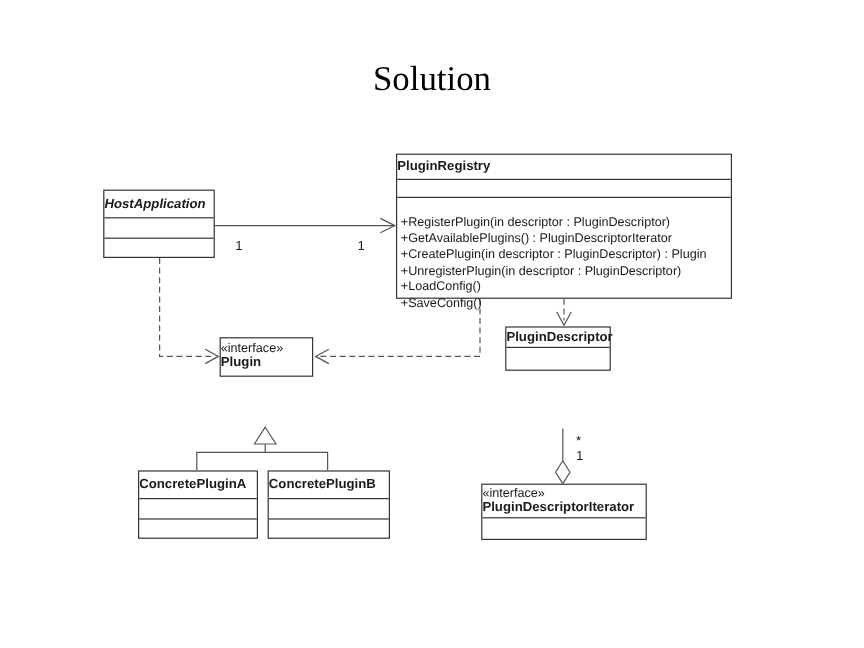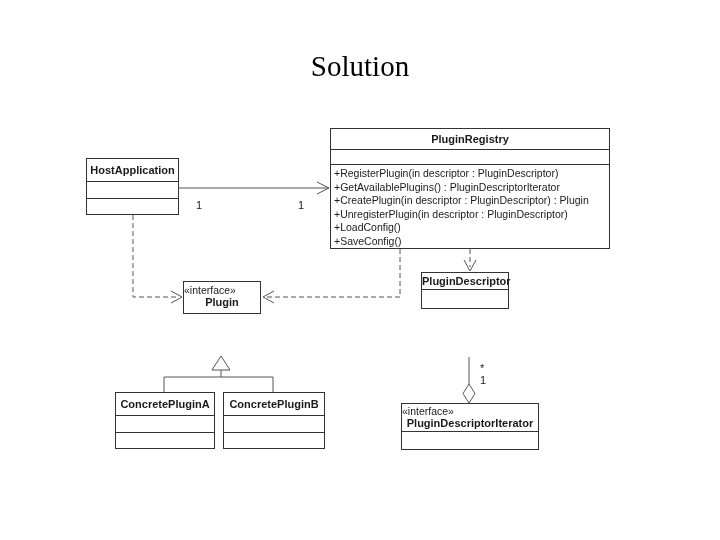"PluginRegistry" .uml-title { text-align: center -> none }
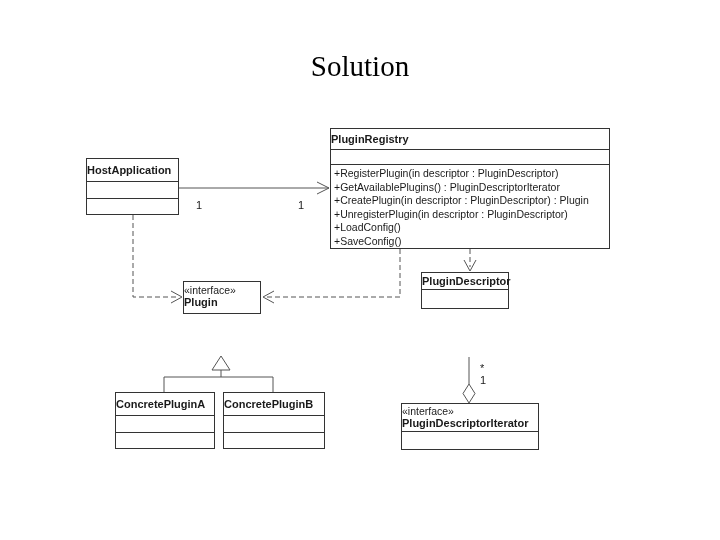"HostApplication" div.uml-sec { font-style: none -> italic }
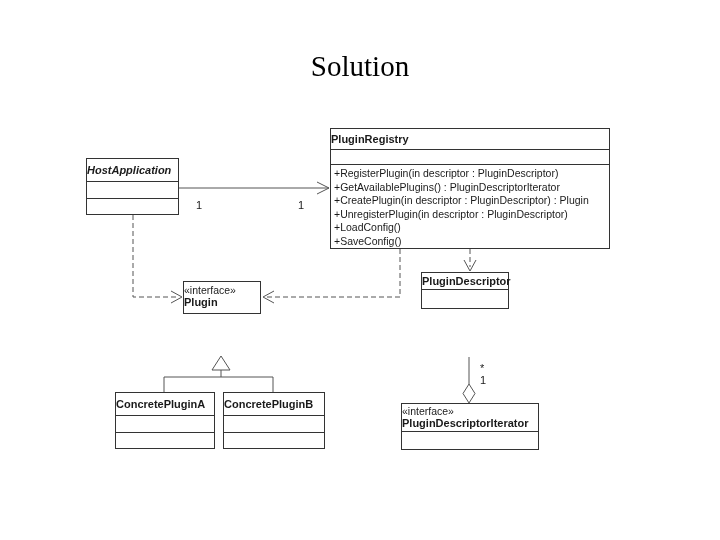"+RegisterPlugin(in descriptor :" .uml-members { padding: 2px 3px 2px 3px -> 14px 3px 2px 3px }
